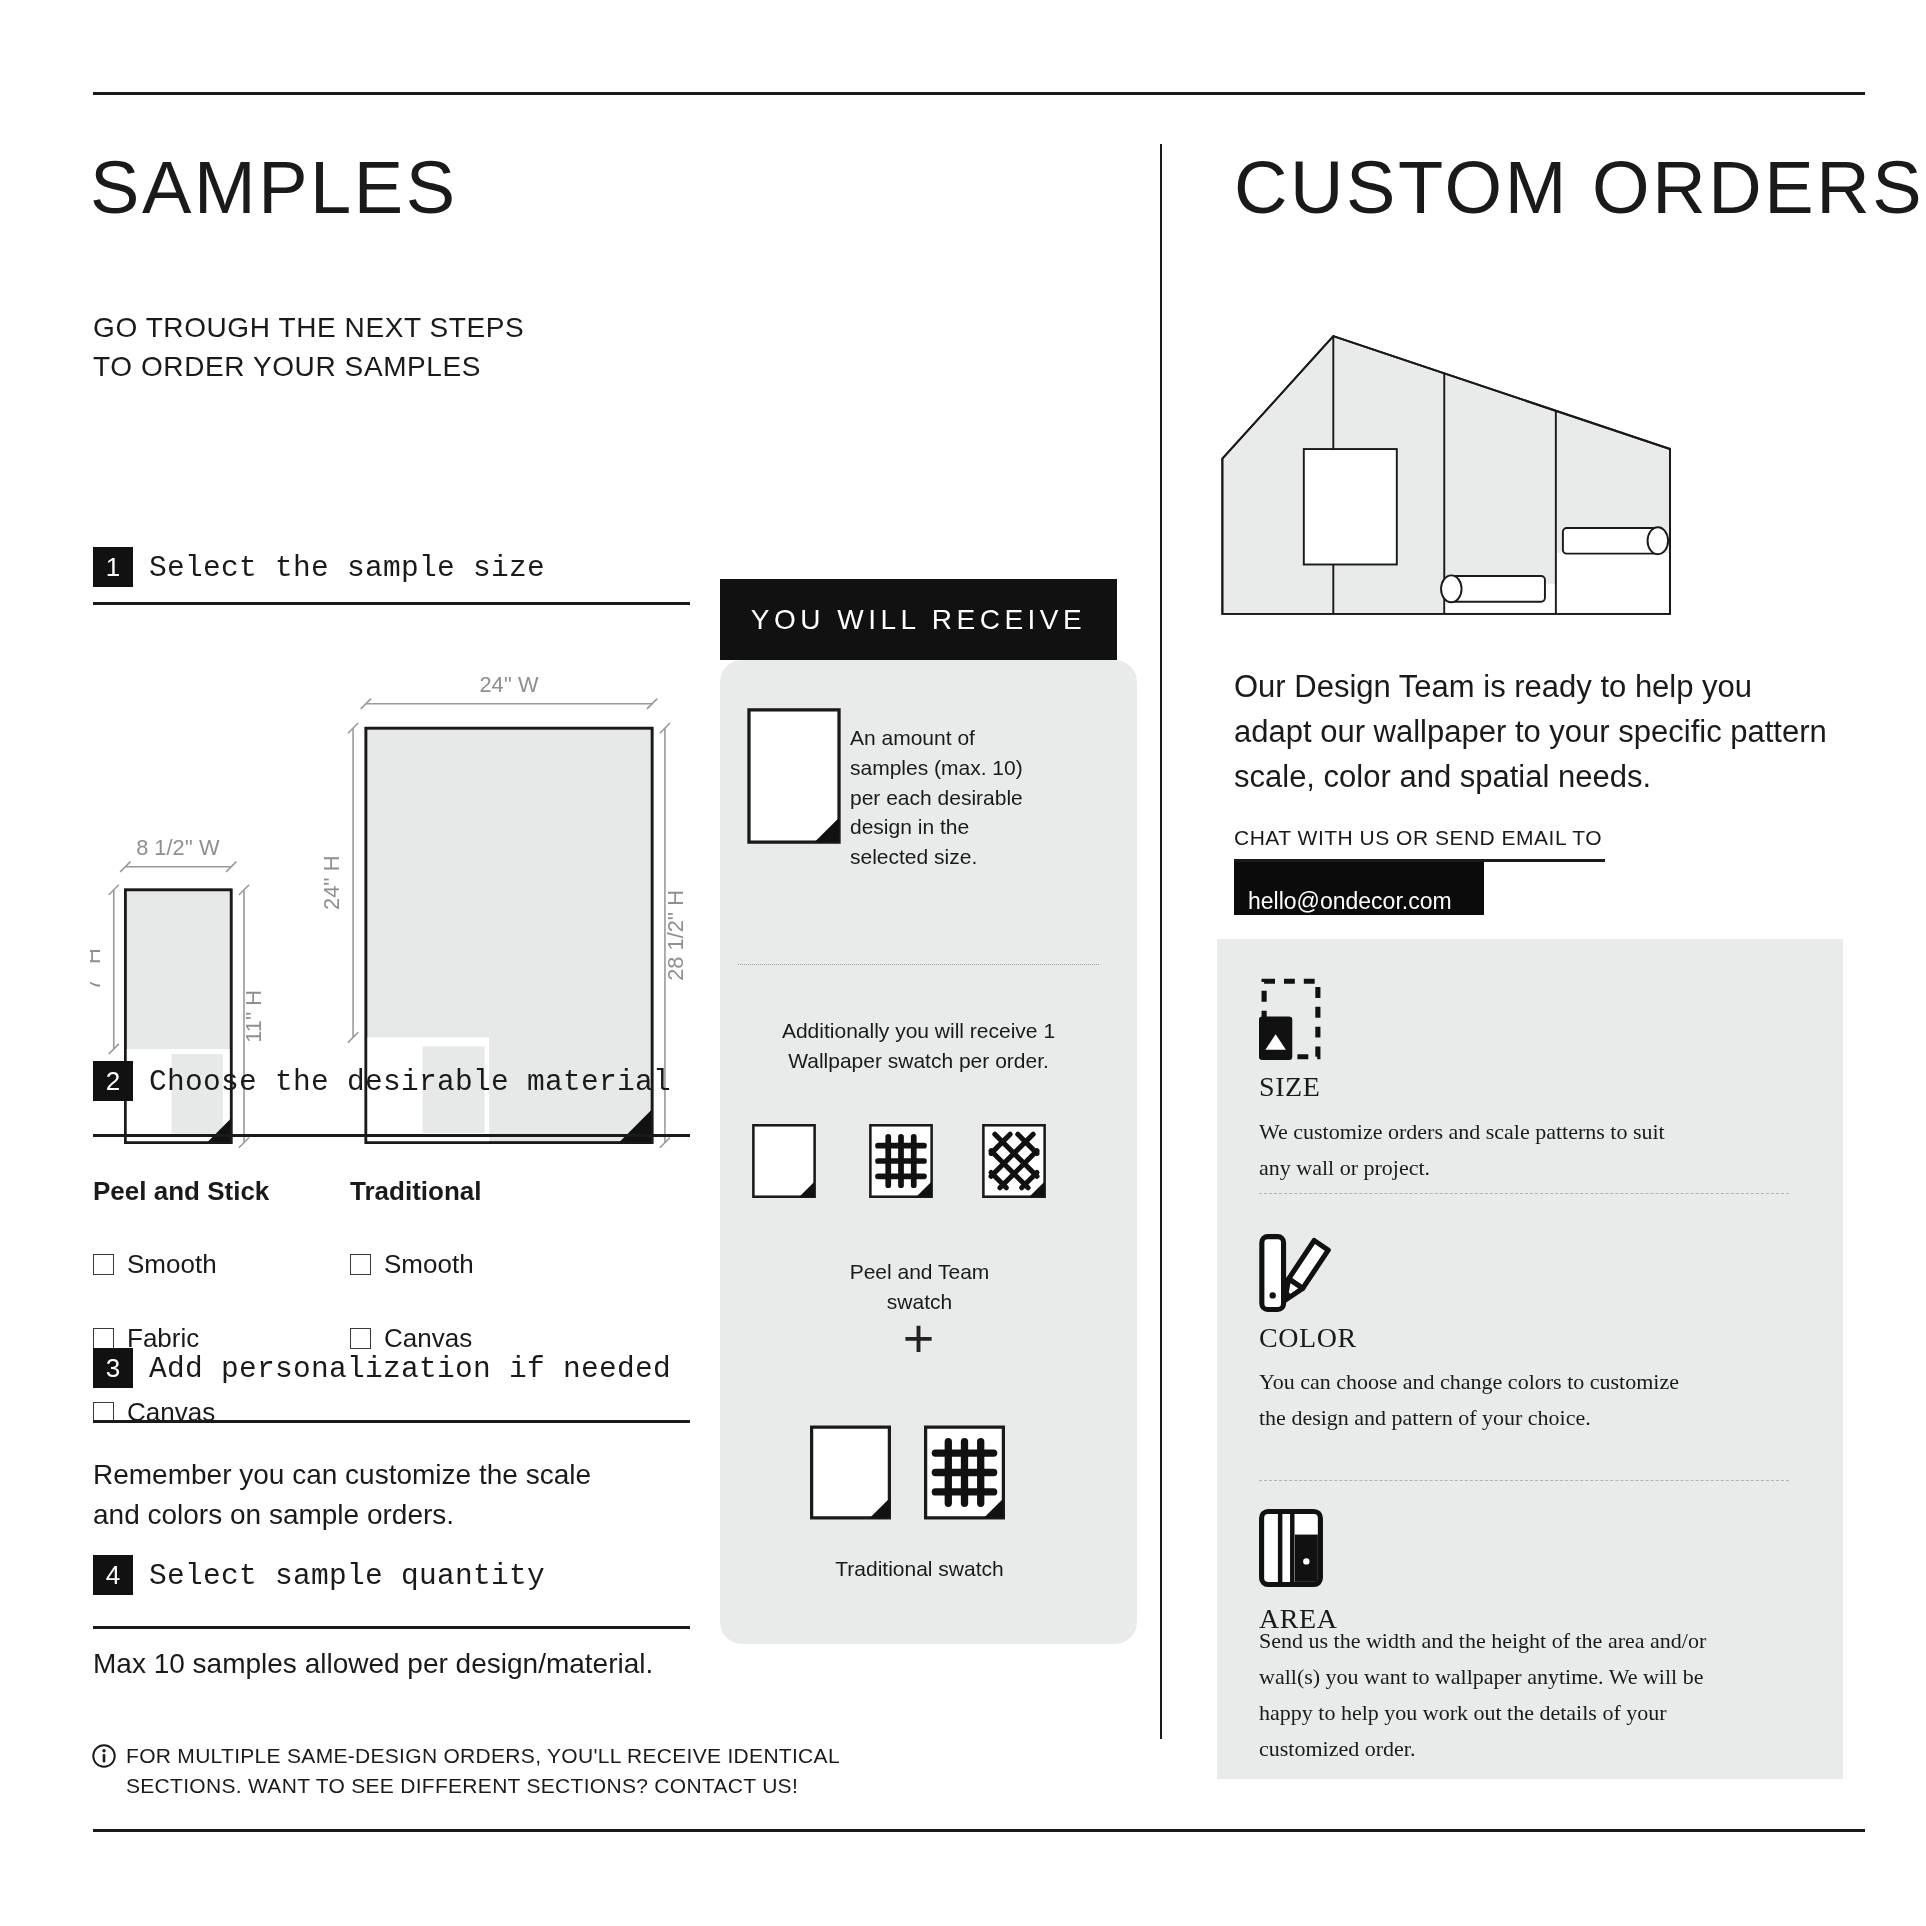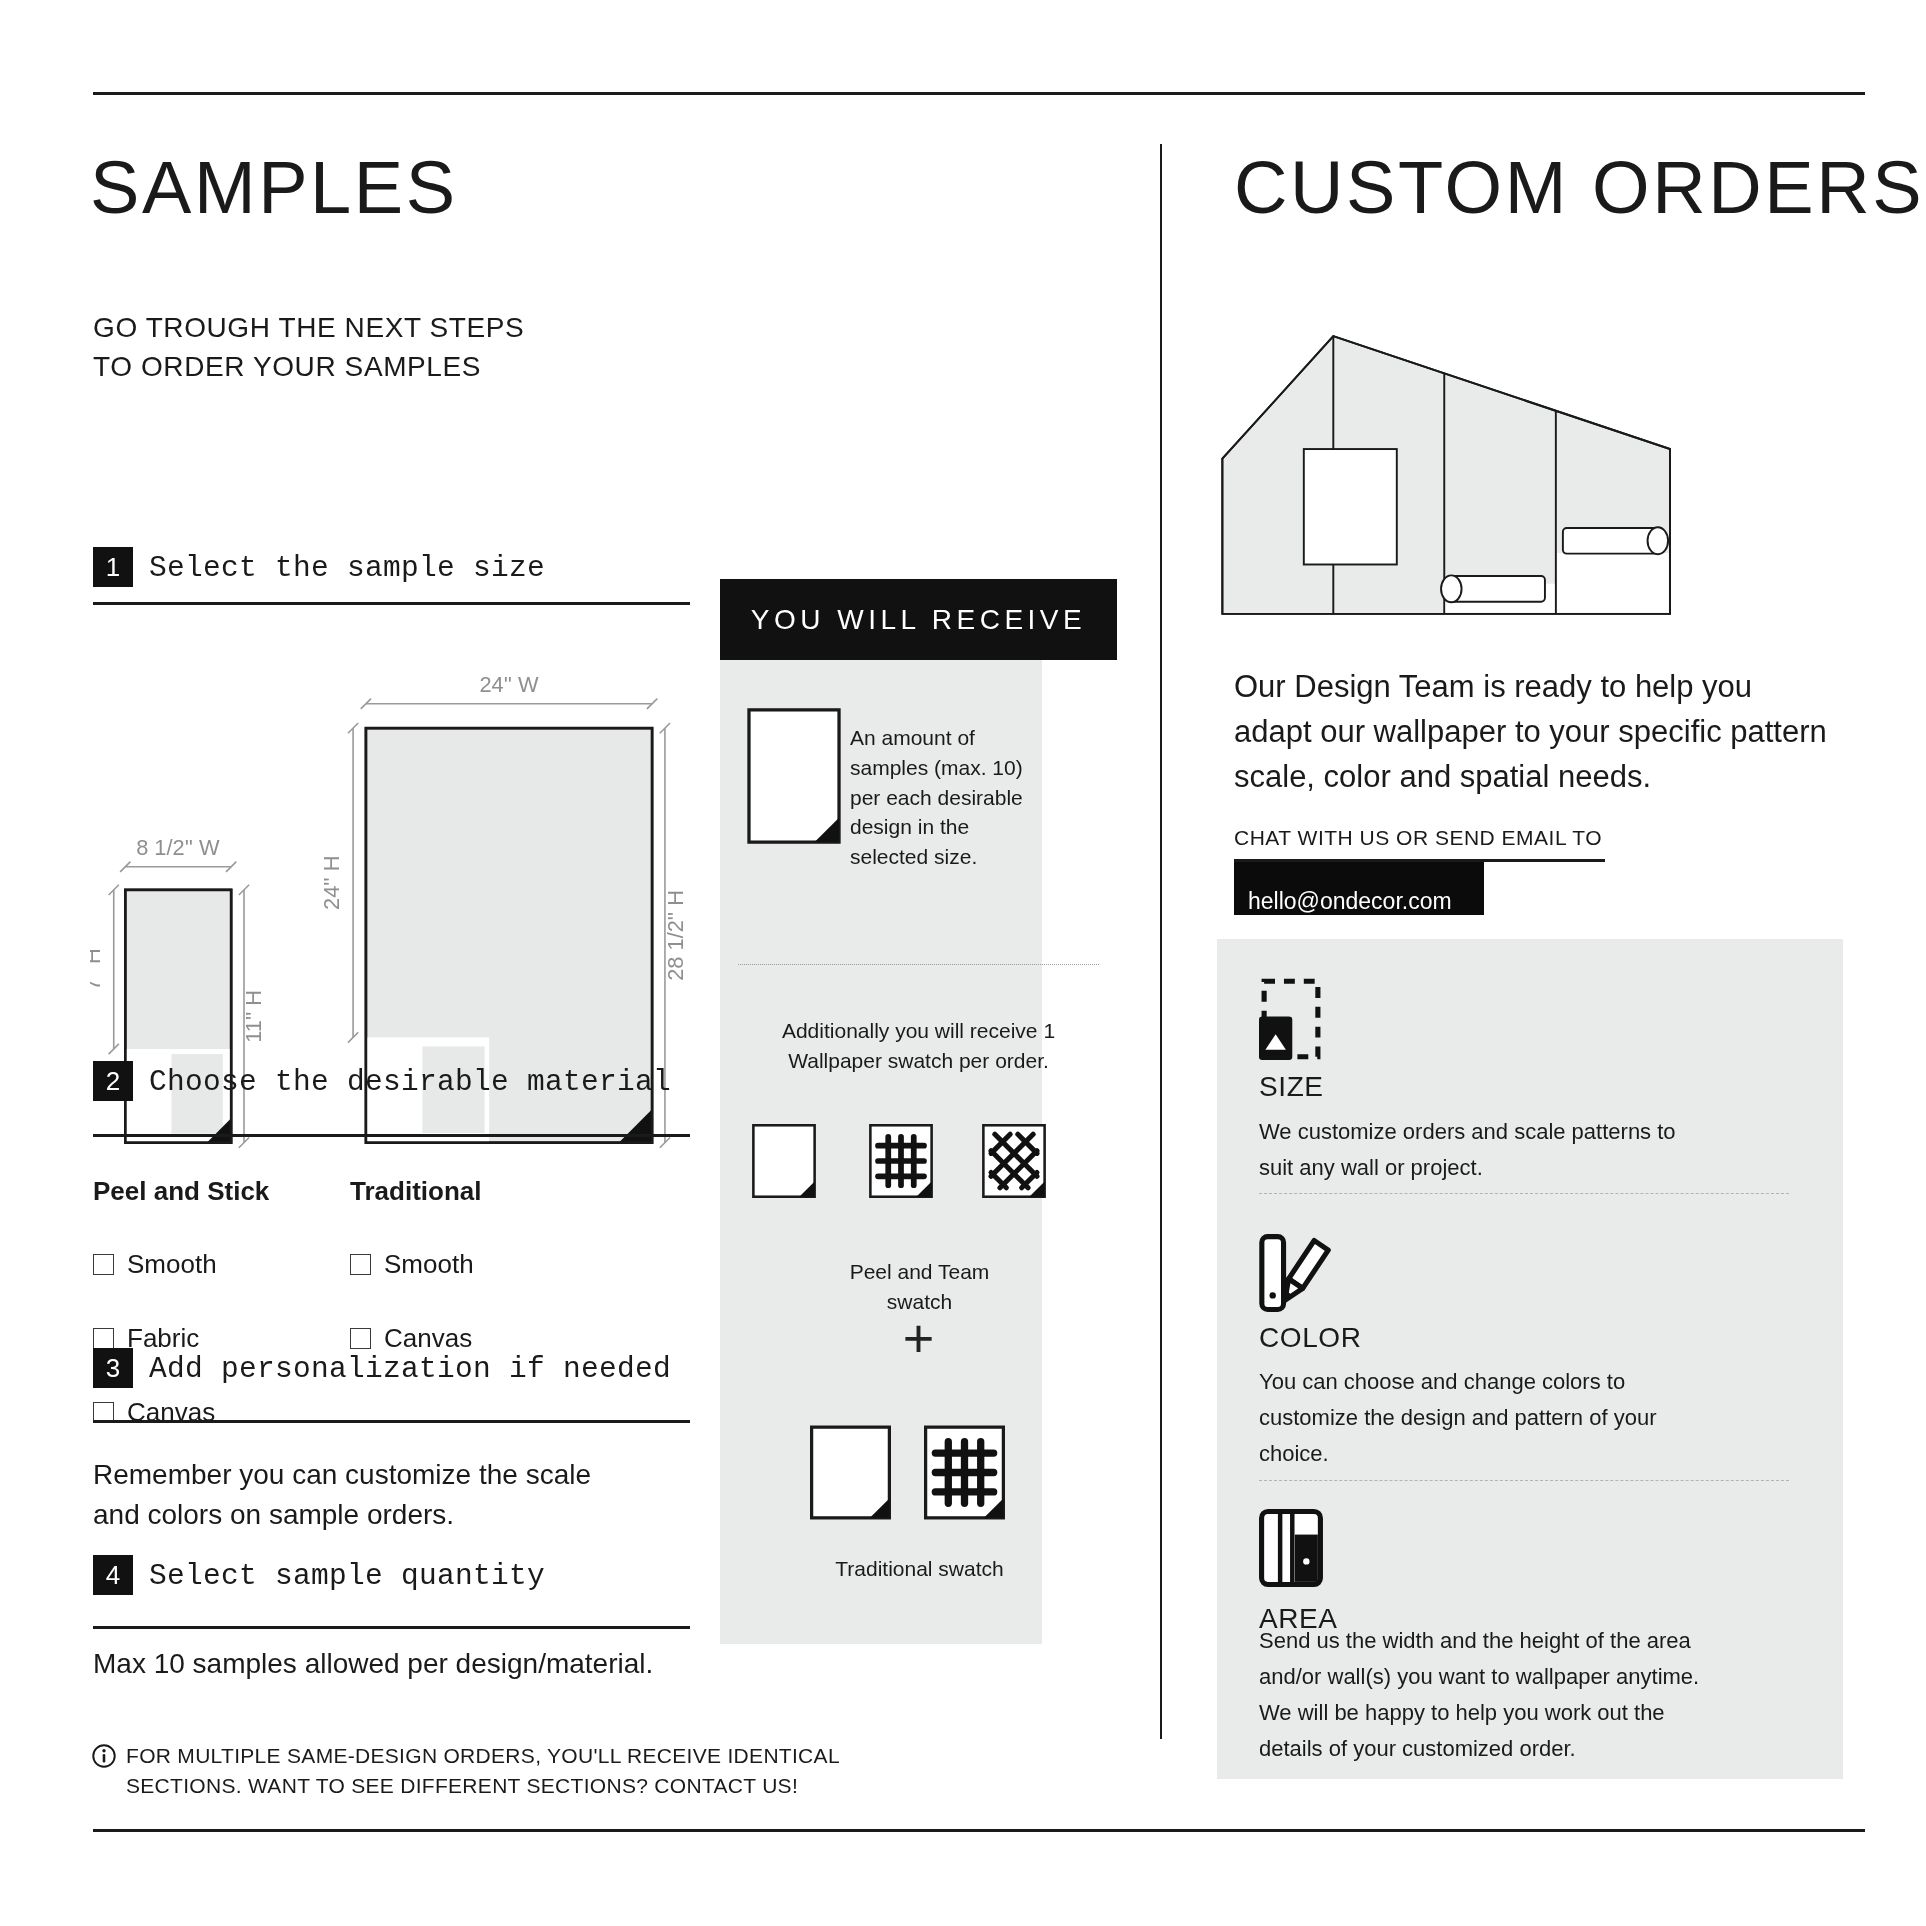"An amount of samples (max." div.gray-panel { border-radius: none -> 22px; width: 322px -> 417px }
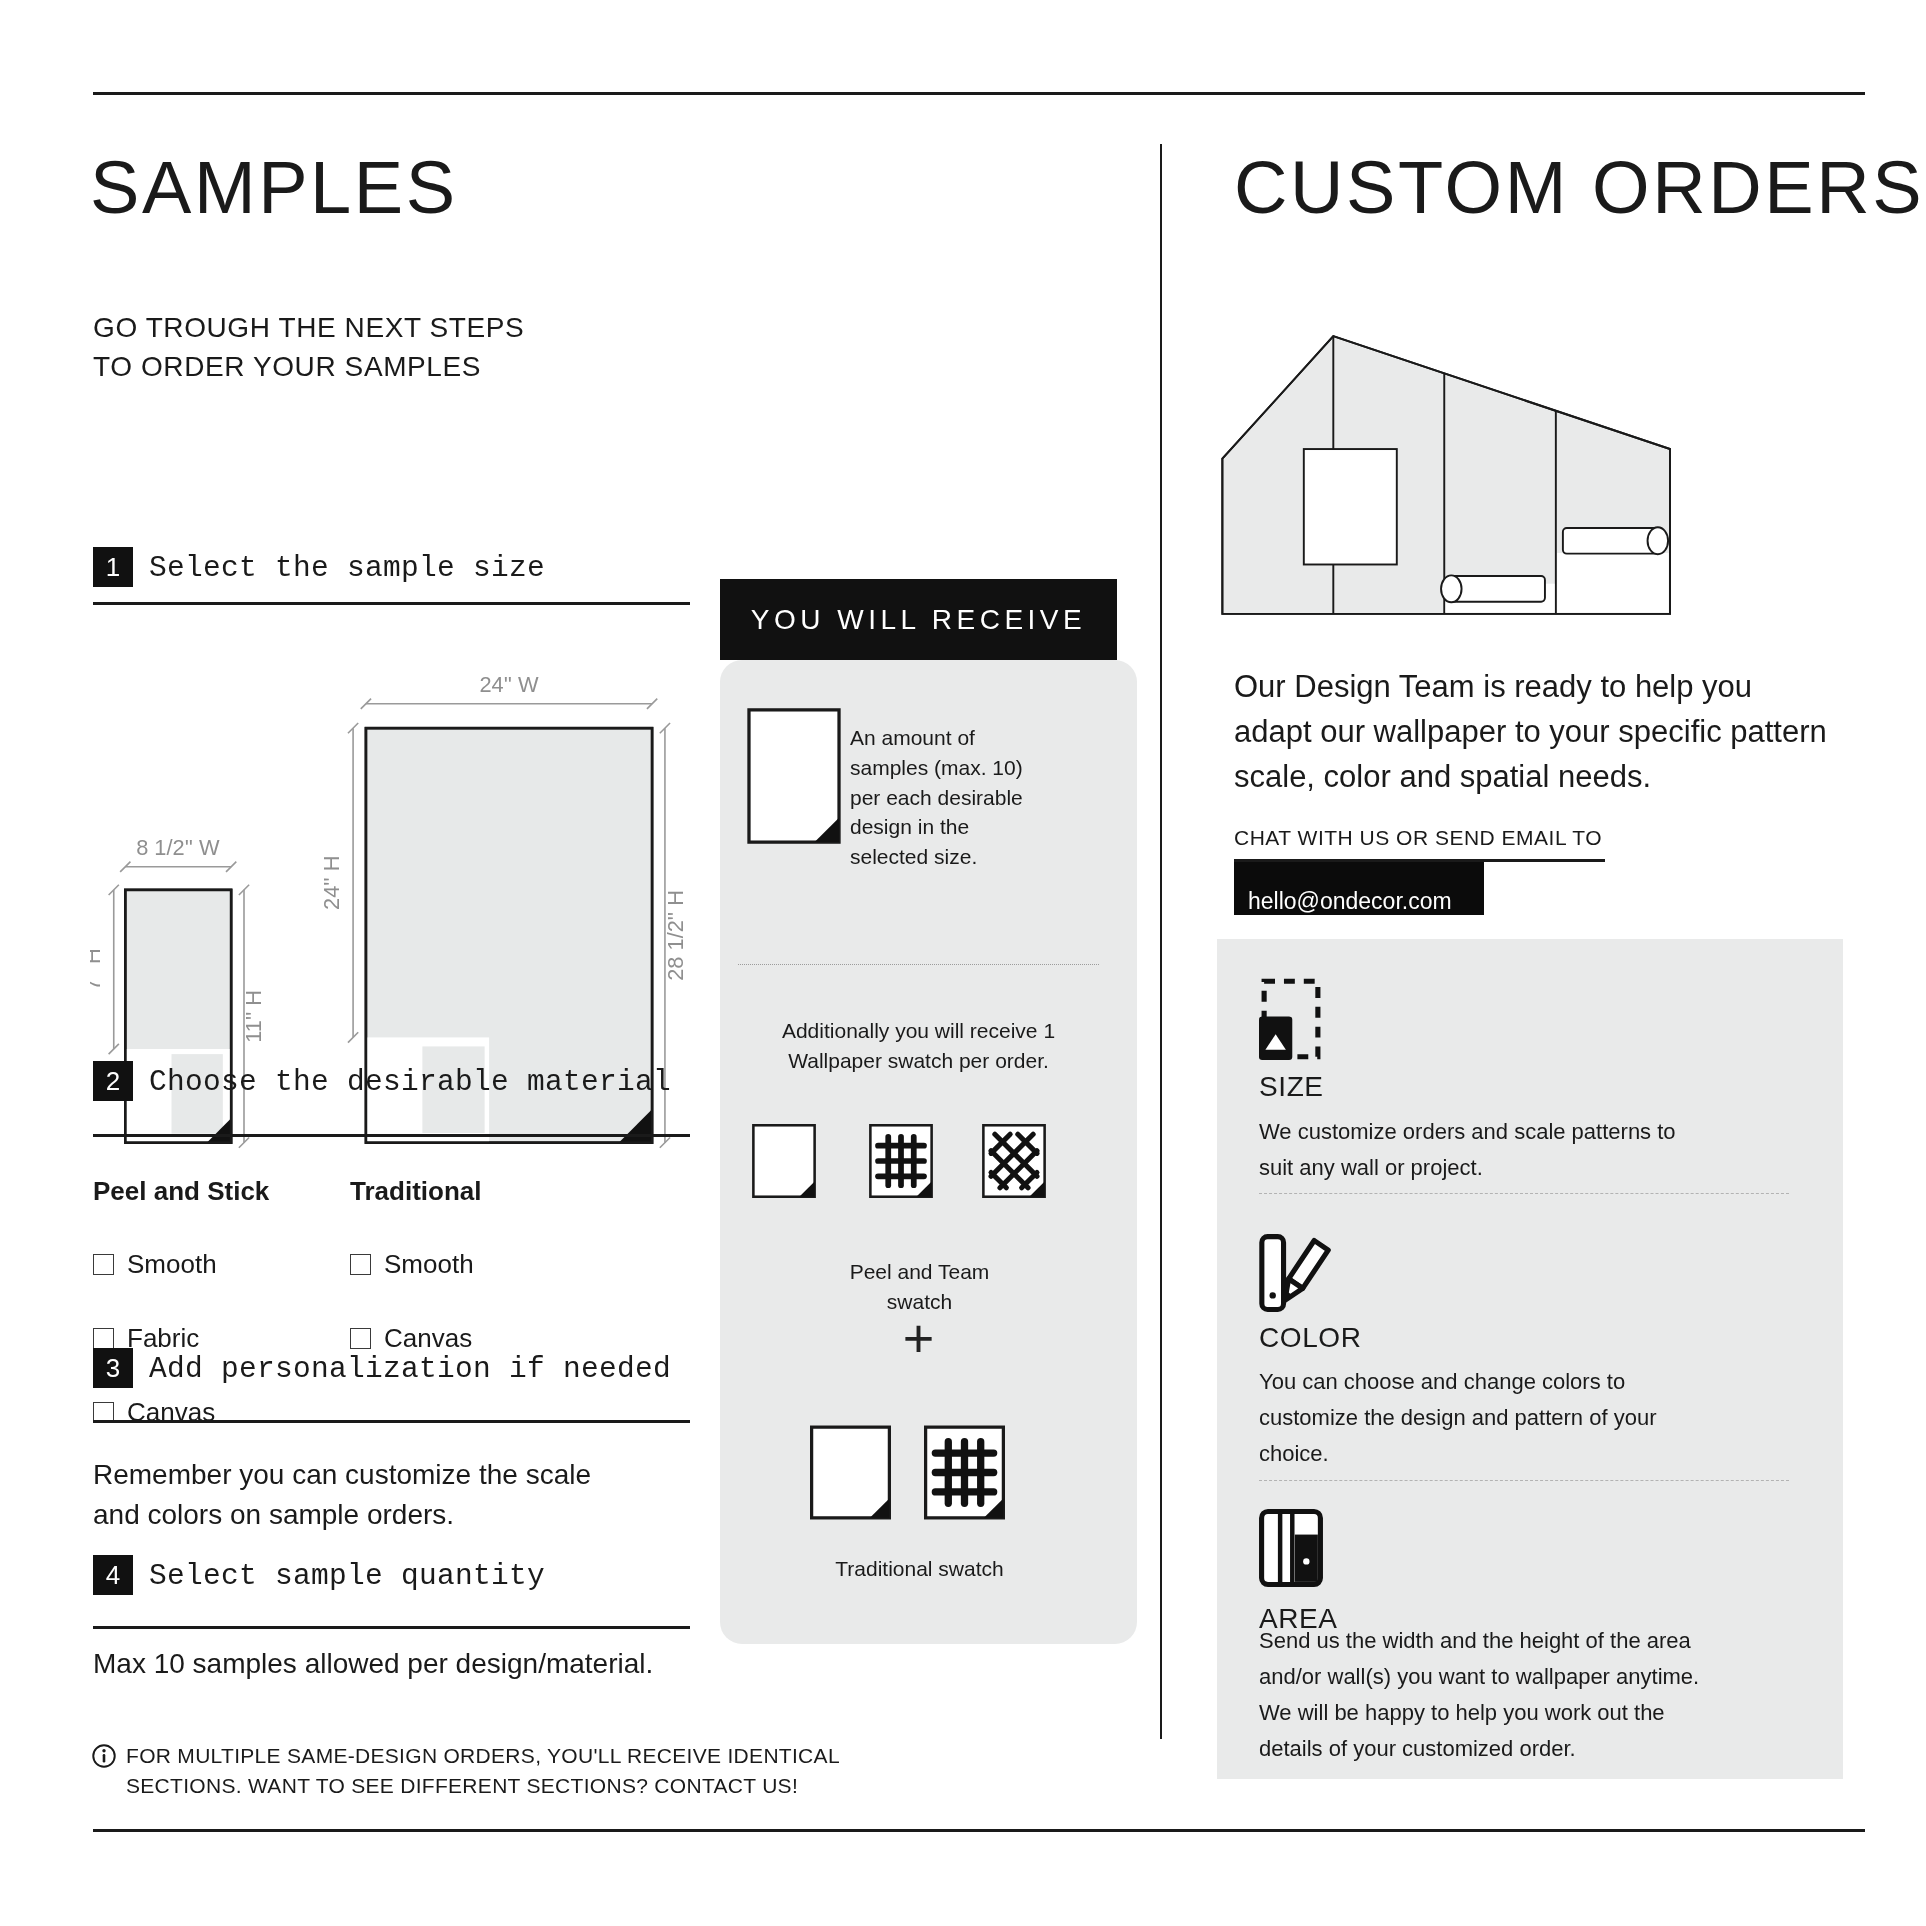"SIZE" div.gray-panel { font-family: none -> Liberation Serif, serif }
